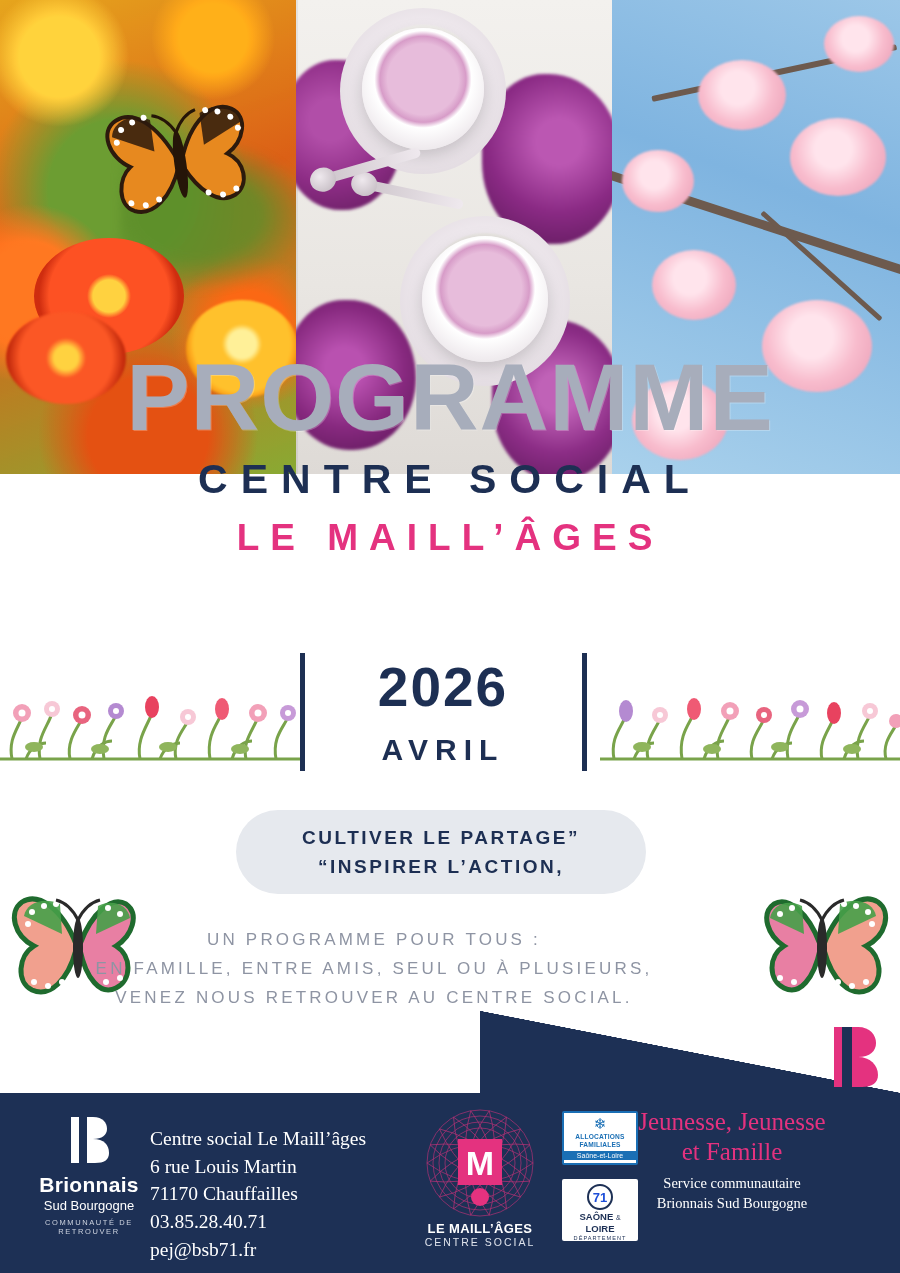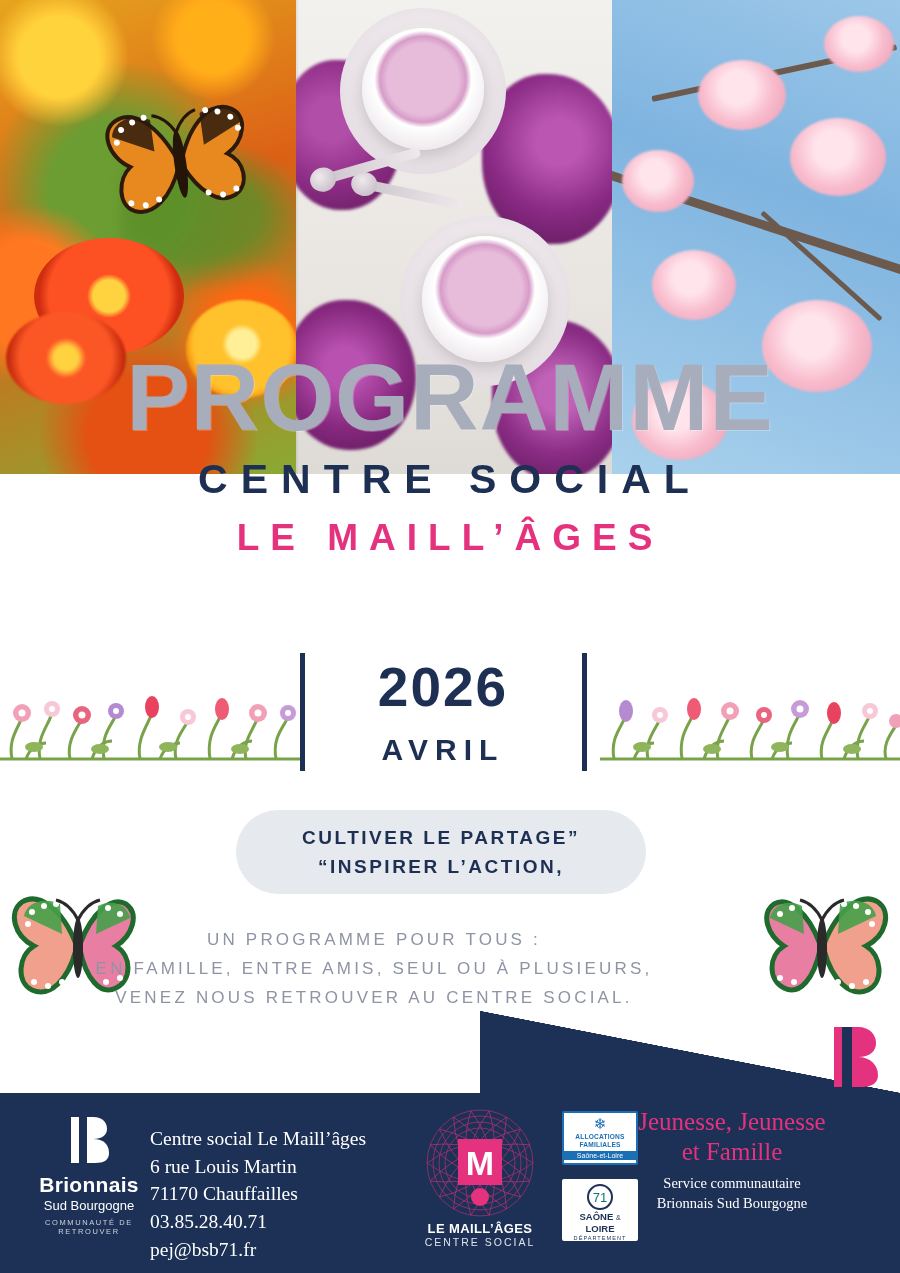"71" .saone-circle { color: #0f766e -> #1d4ed8; font-weight: normal -> bold }
